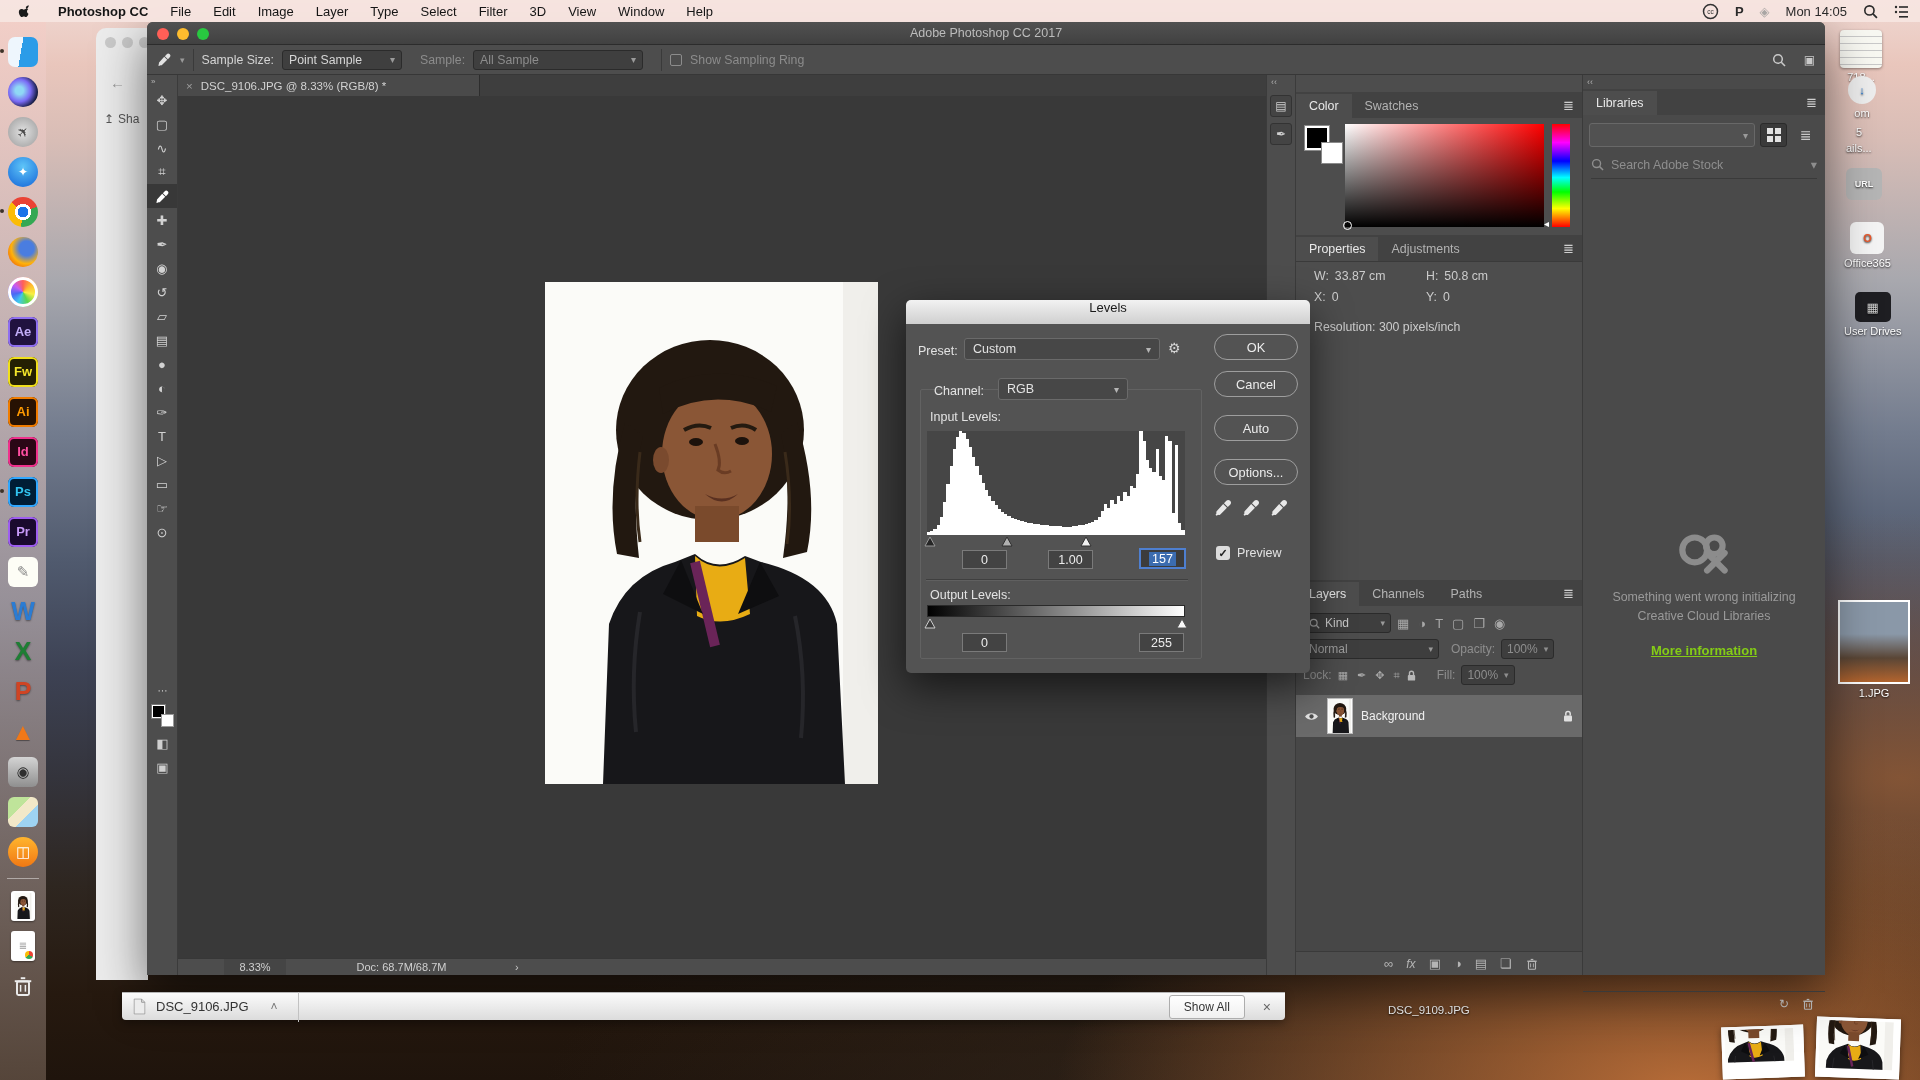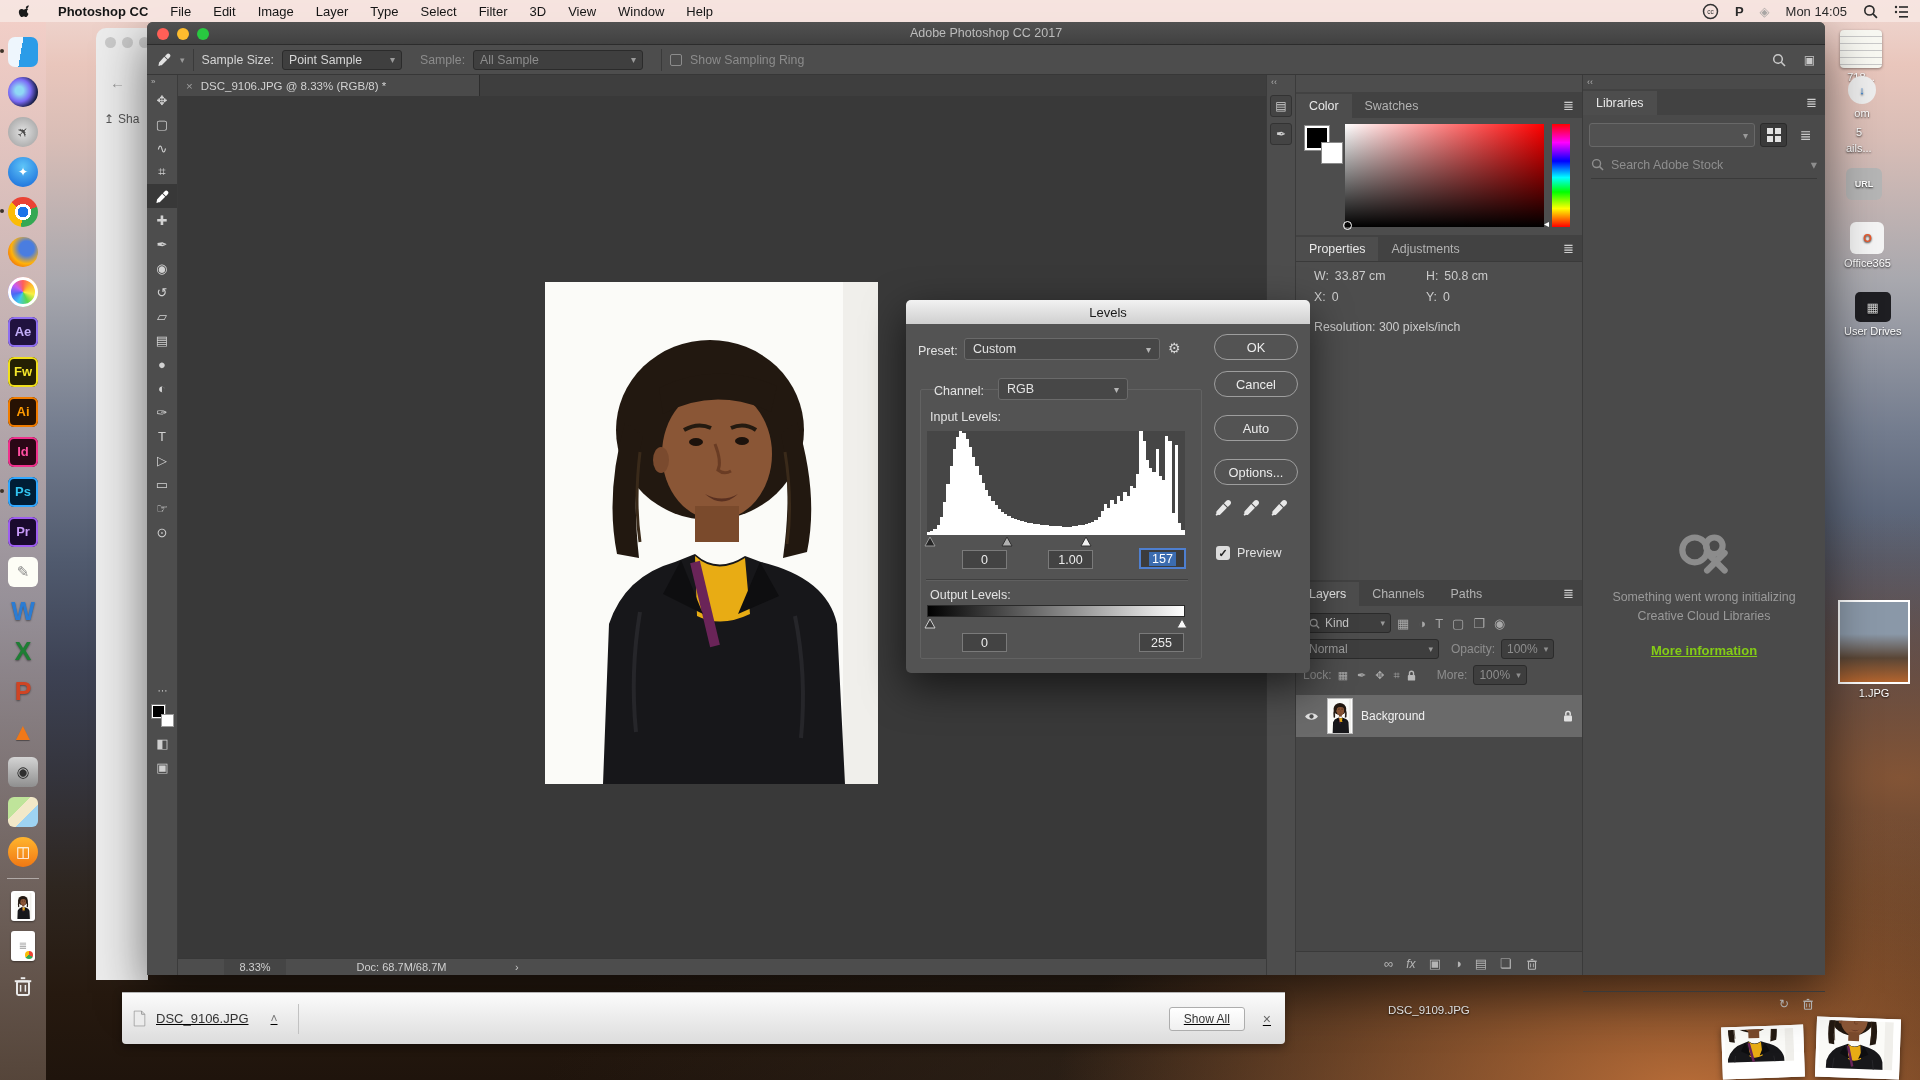"Levels" #lv-title { align-items: center -> flex-start }
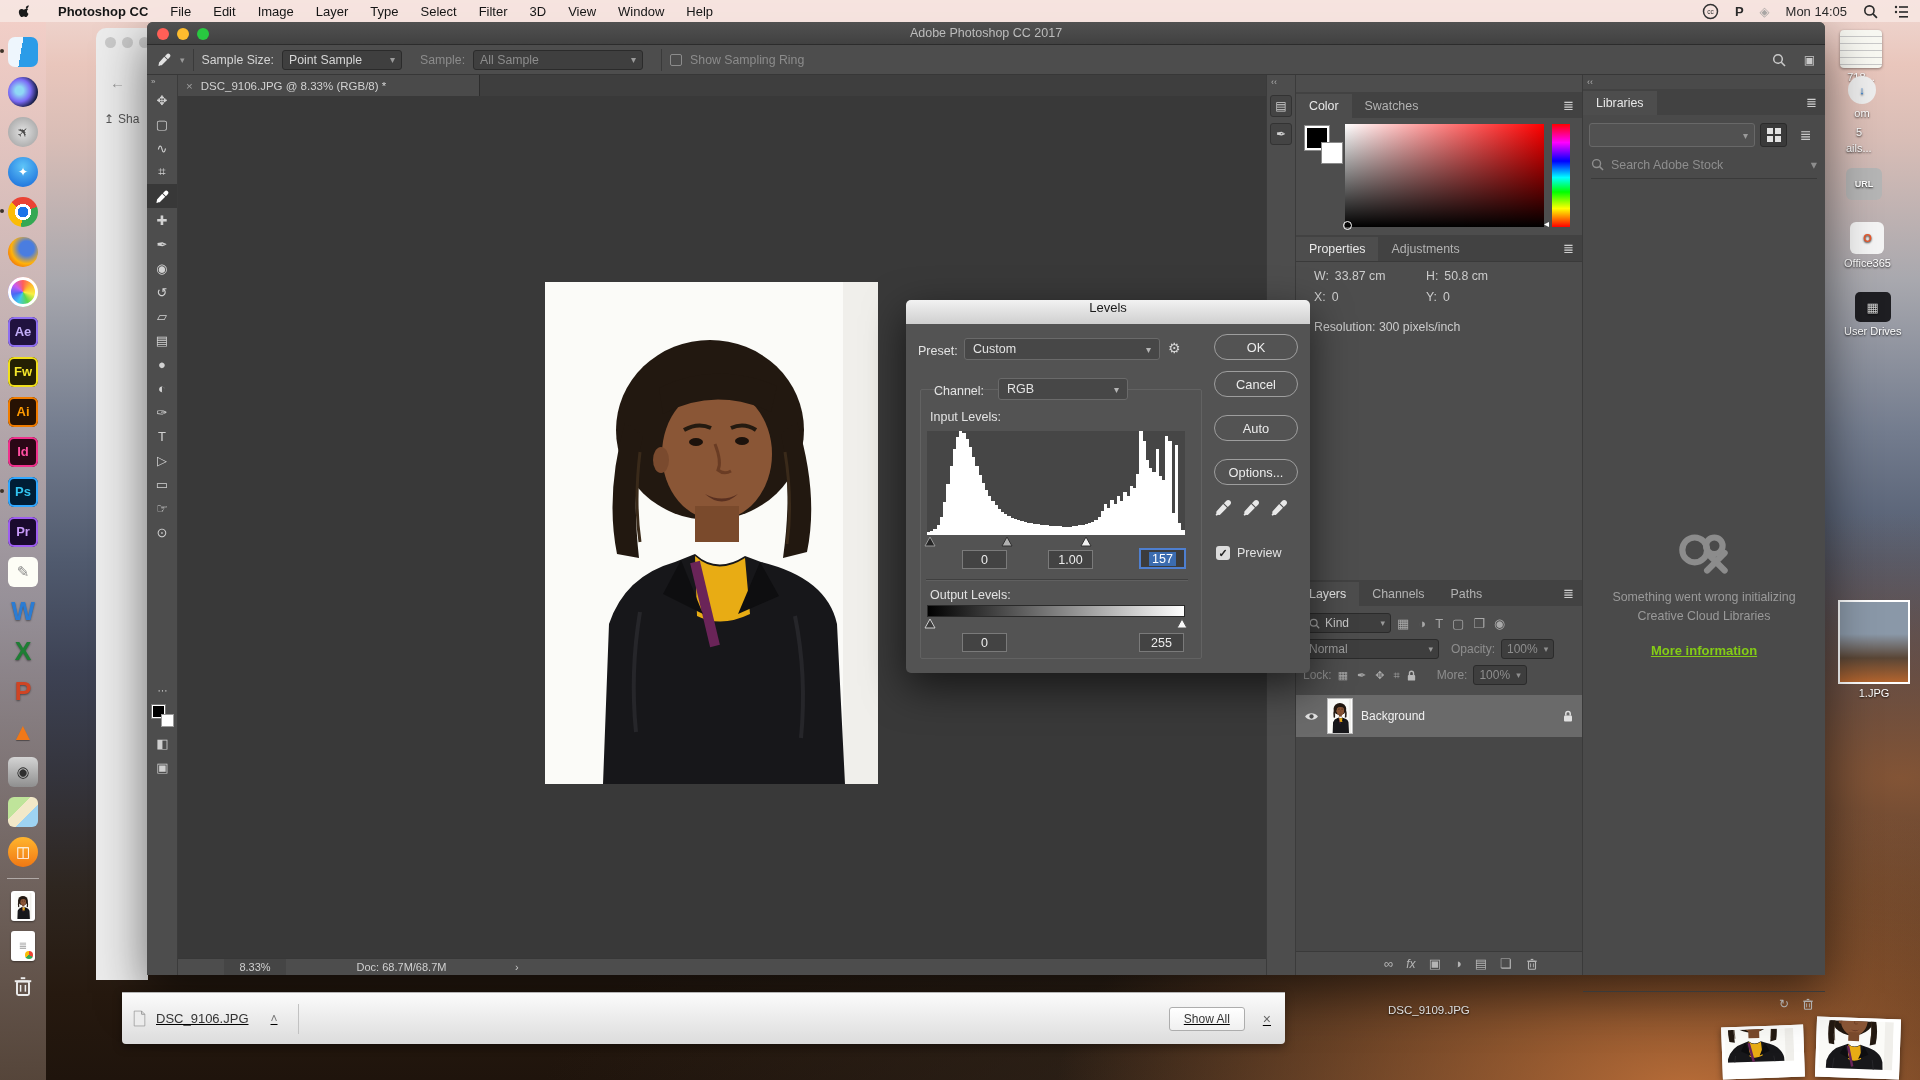"More:" span.grey { text: More -> Fill }
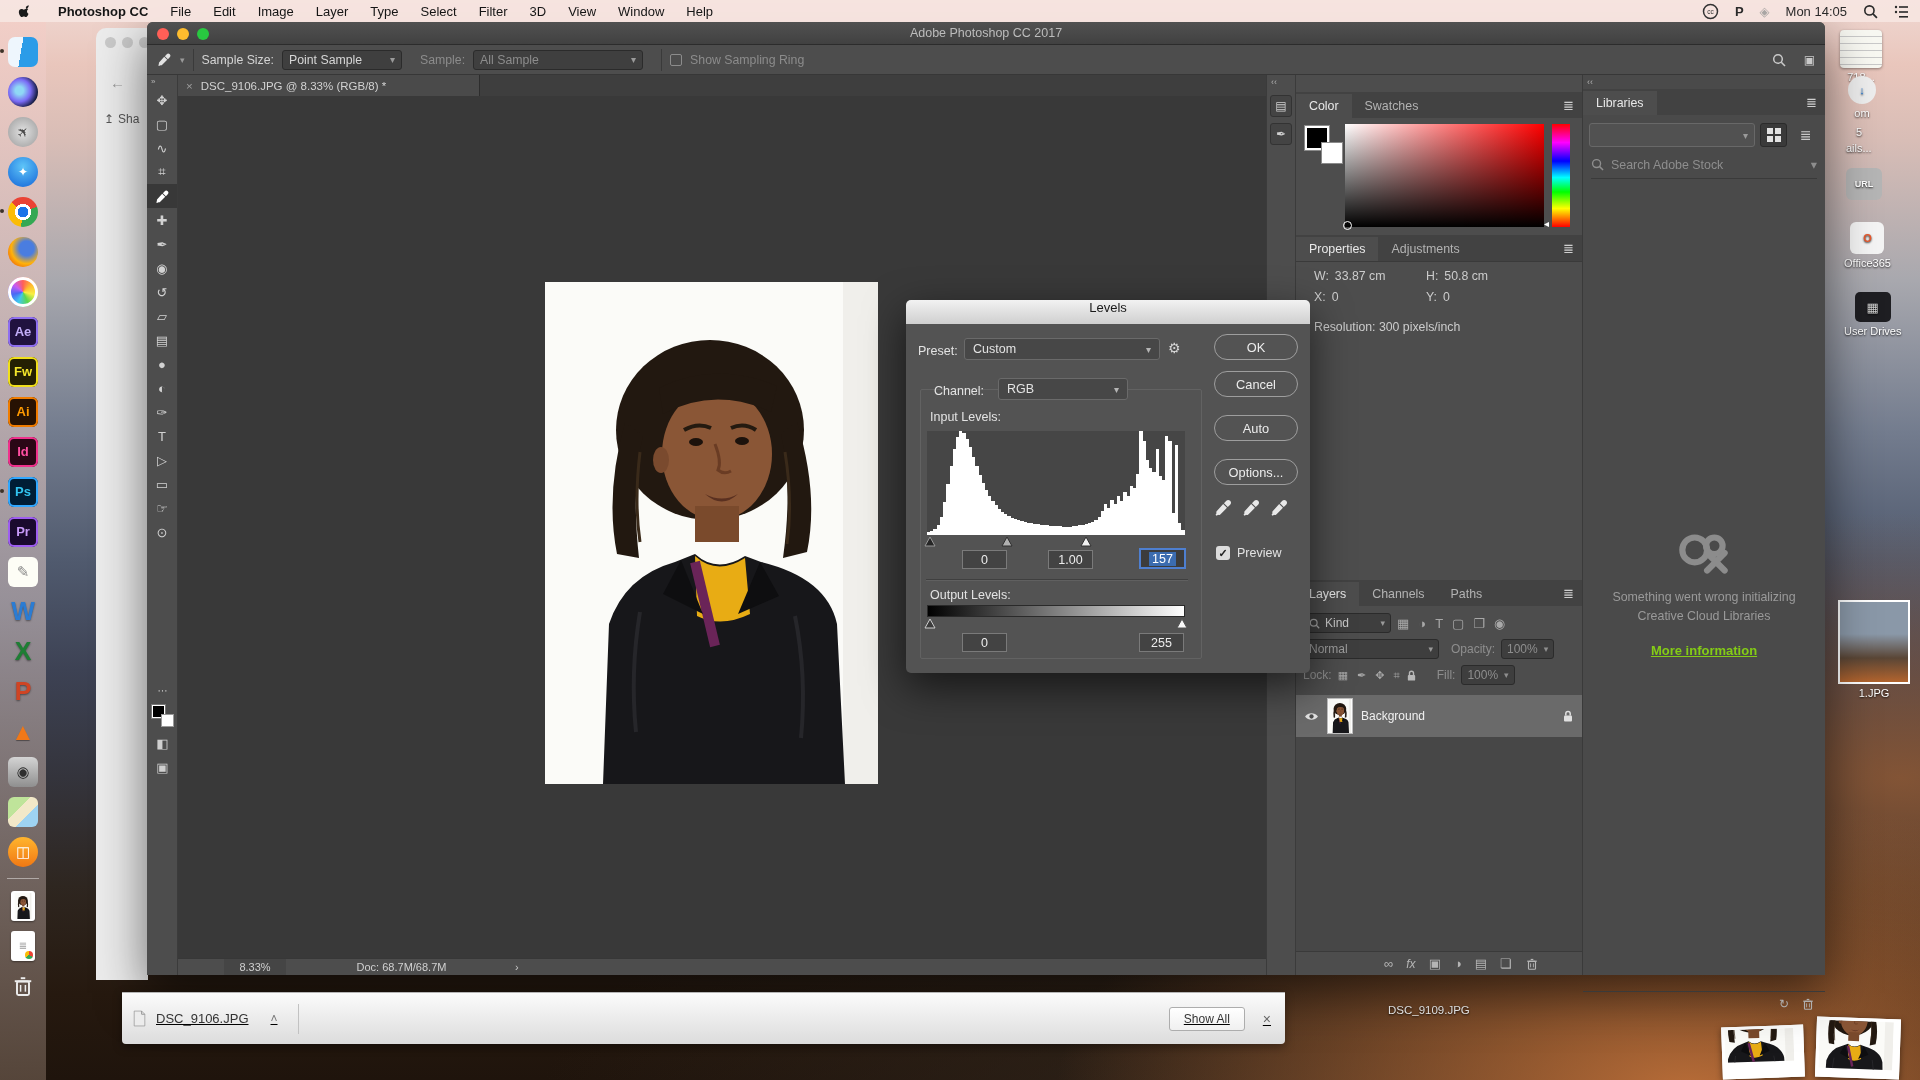"DSC_9106.JPG" #download-shelf { height: 52px -> 28px; text-decoration: underline -> none }
